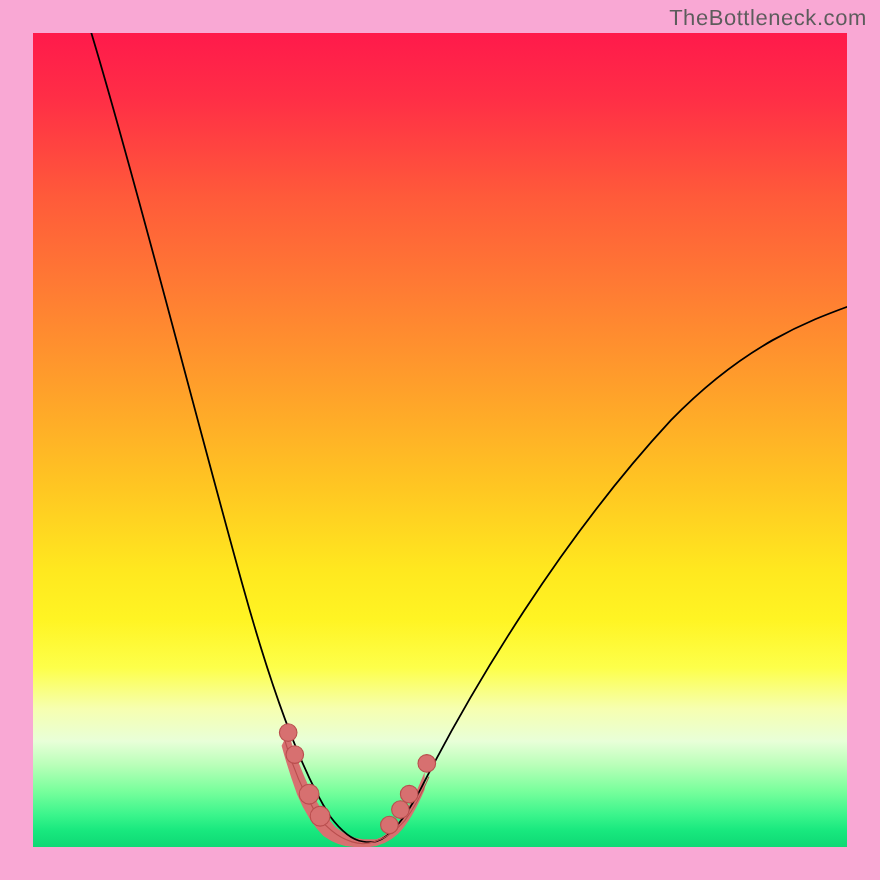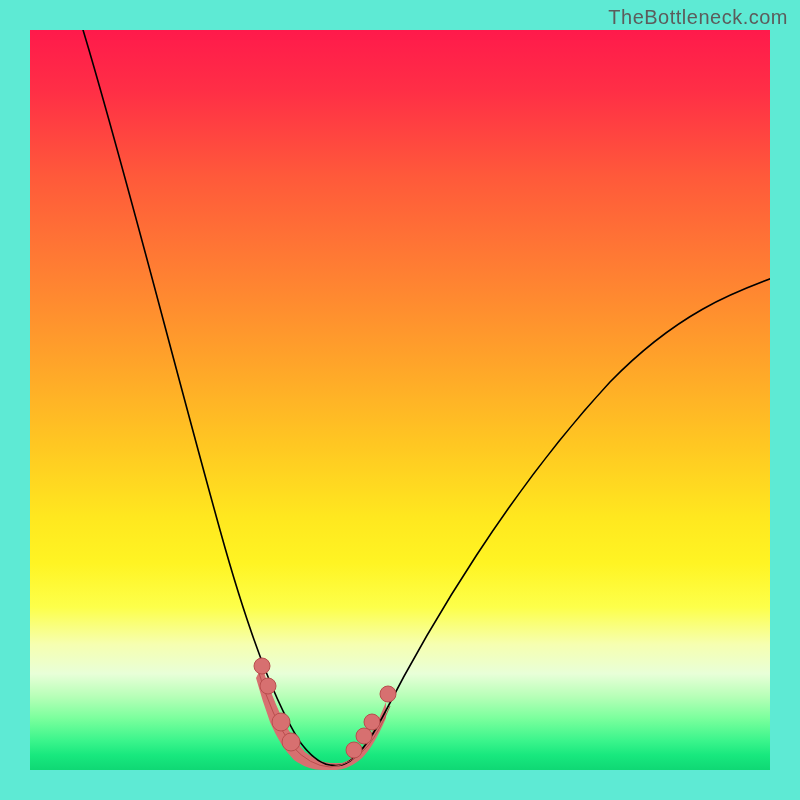"TheBottleneck.com" .frame { background: #5eead4 -> #f9a8d4 }
